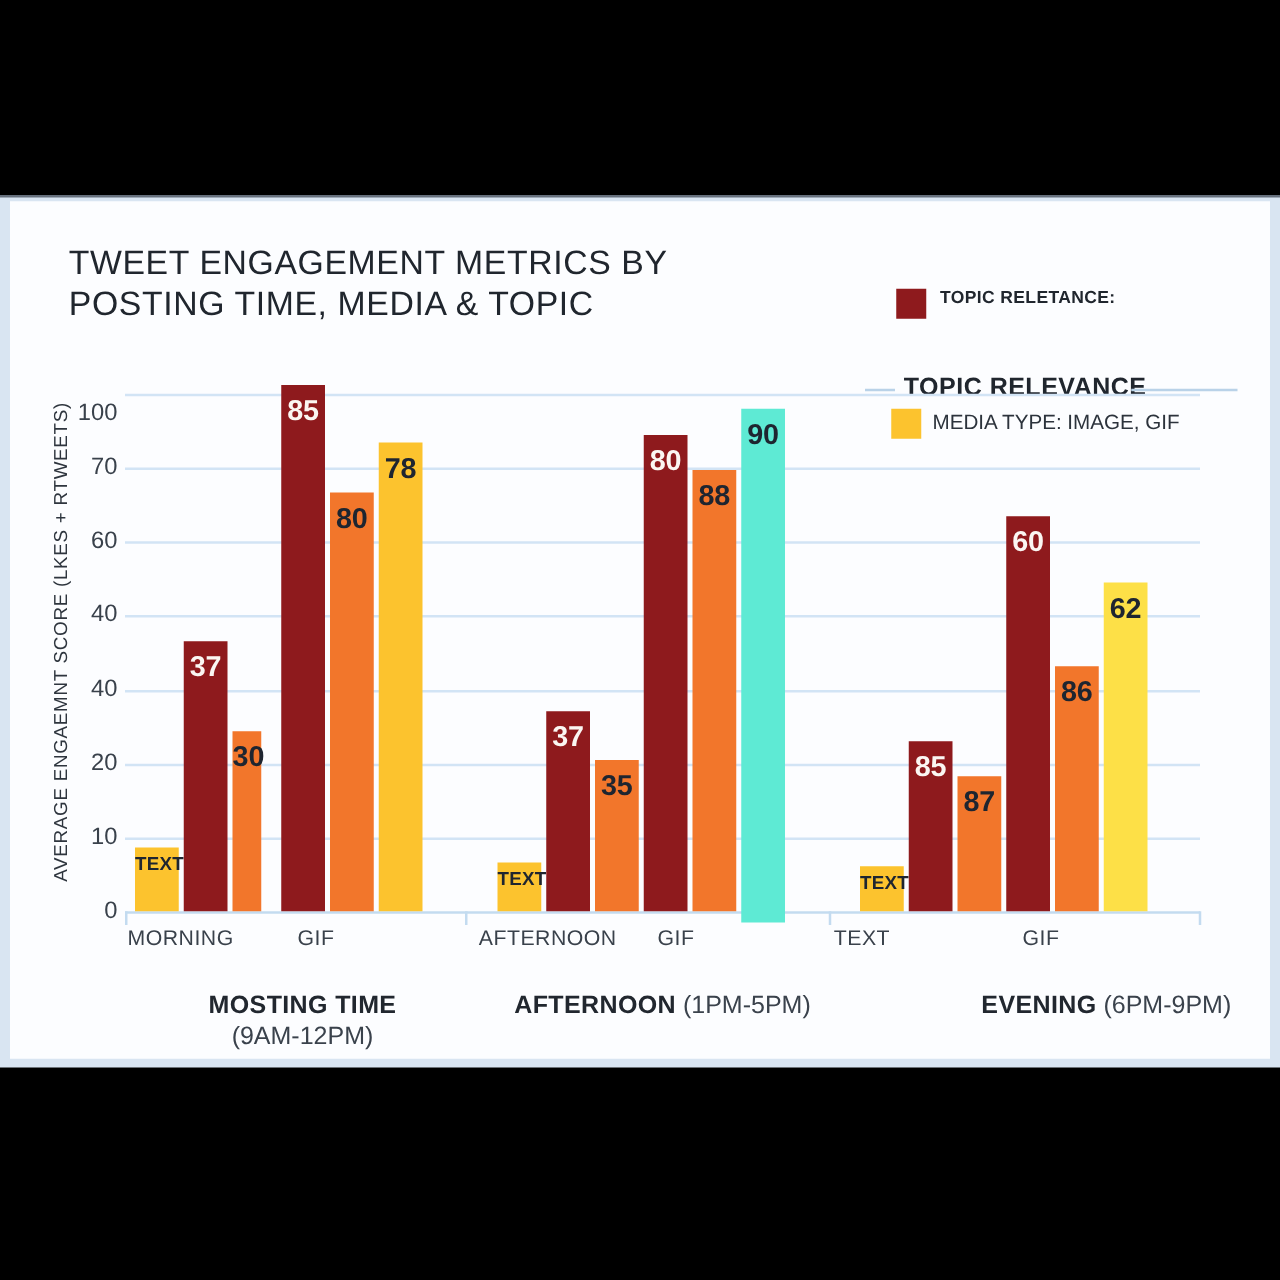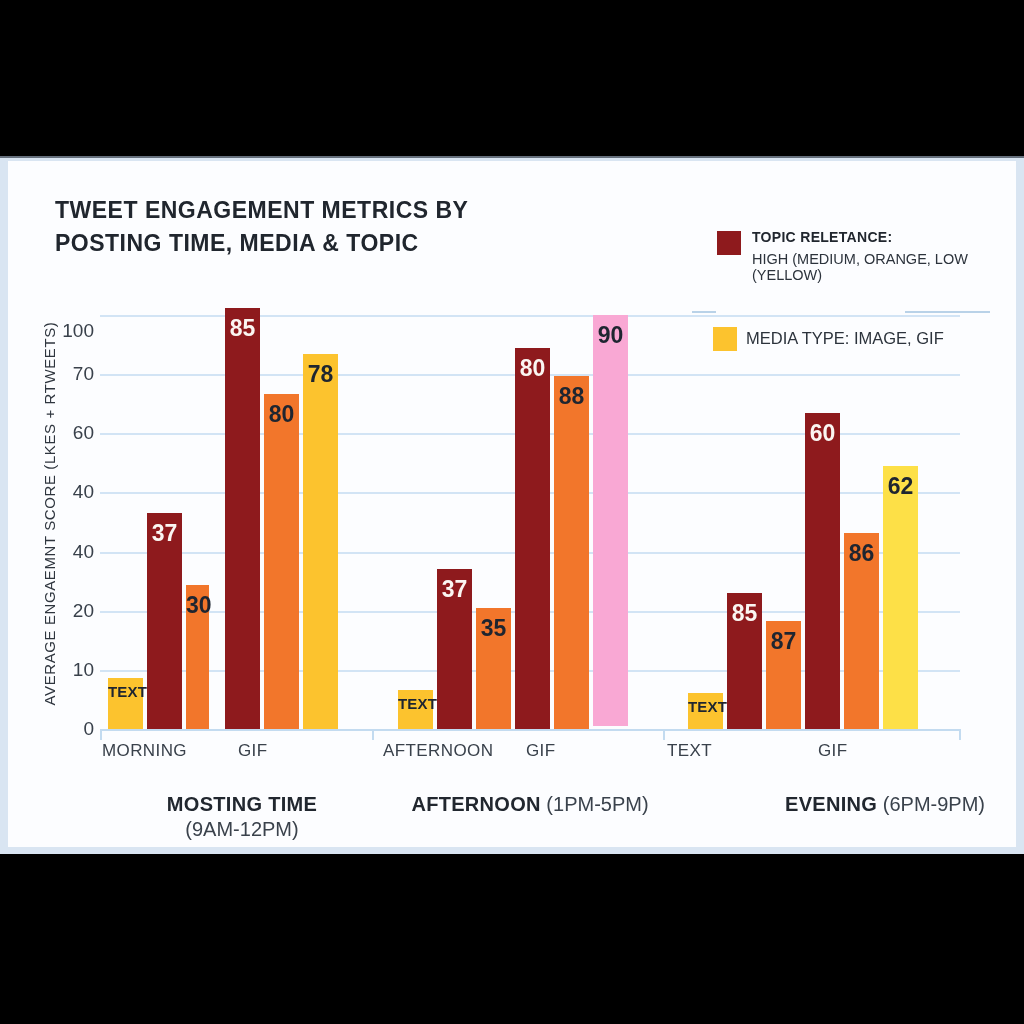"TWEET ENGAGEMENT METRICS BY" #title { font-size: 23px -> 27px; font-weight: bold -> normal }
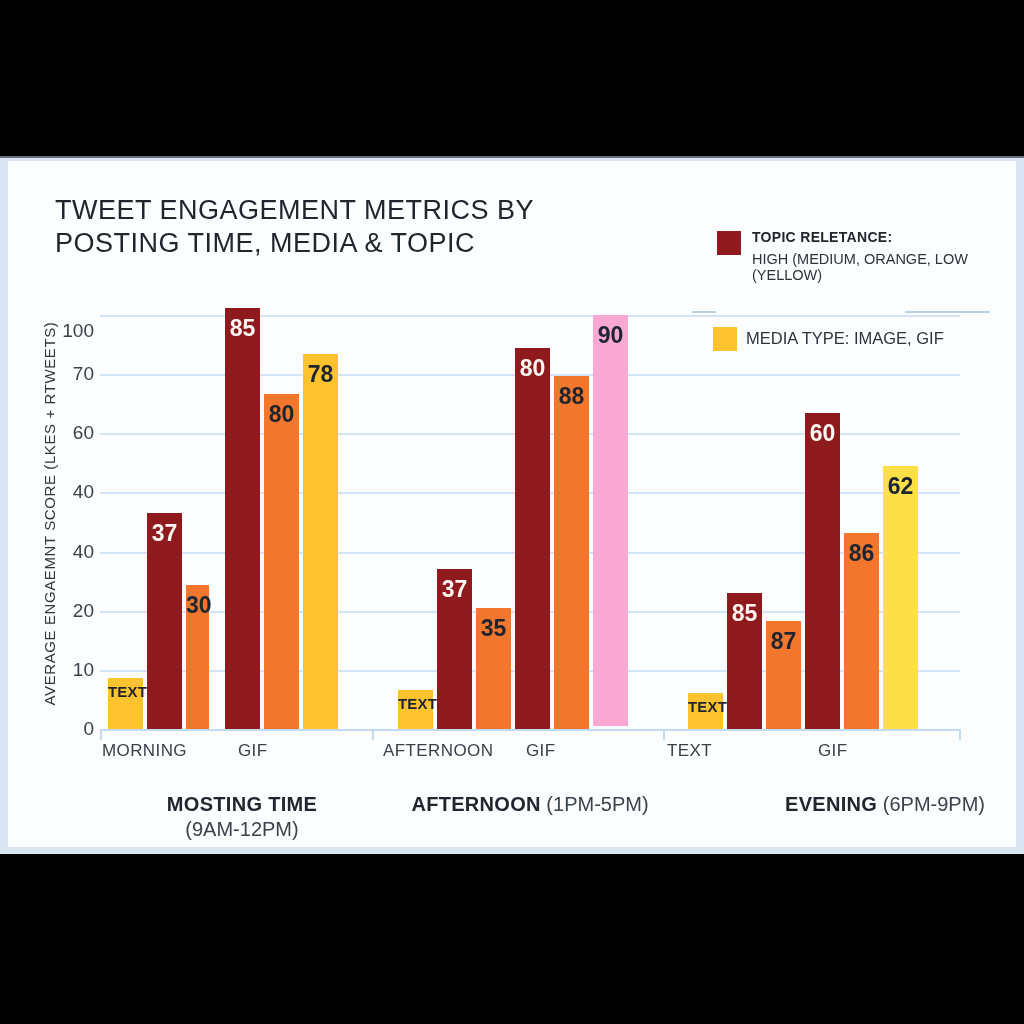"HIGH (MEDIUM, ORANGE, LOW (YELLOW)" div { html: <div>HIGH (MEDIUM, ORANGE, LOW (YELLOW)</div> -> none }
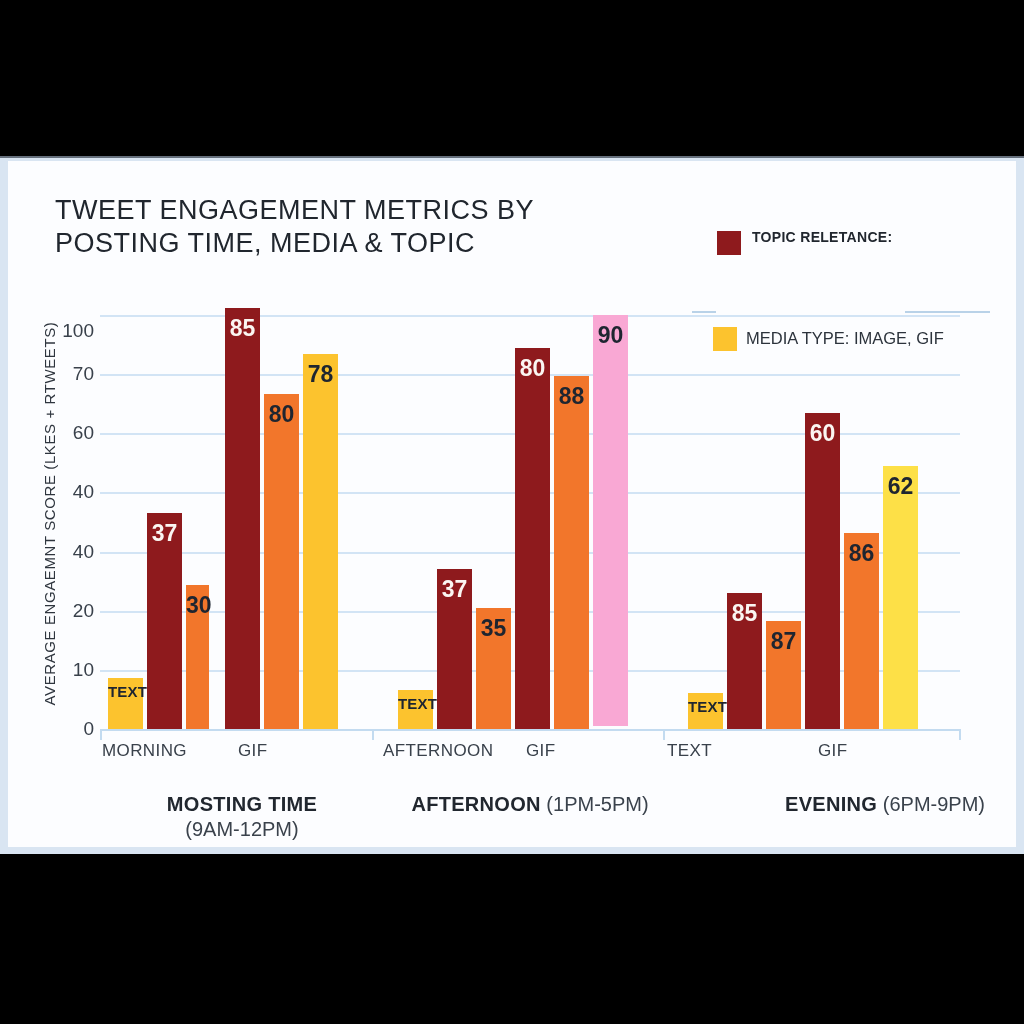"TOPIC RELEVANCE" div { html: none -> <div>TOPIC RELEVANCE</div> }
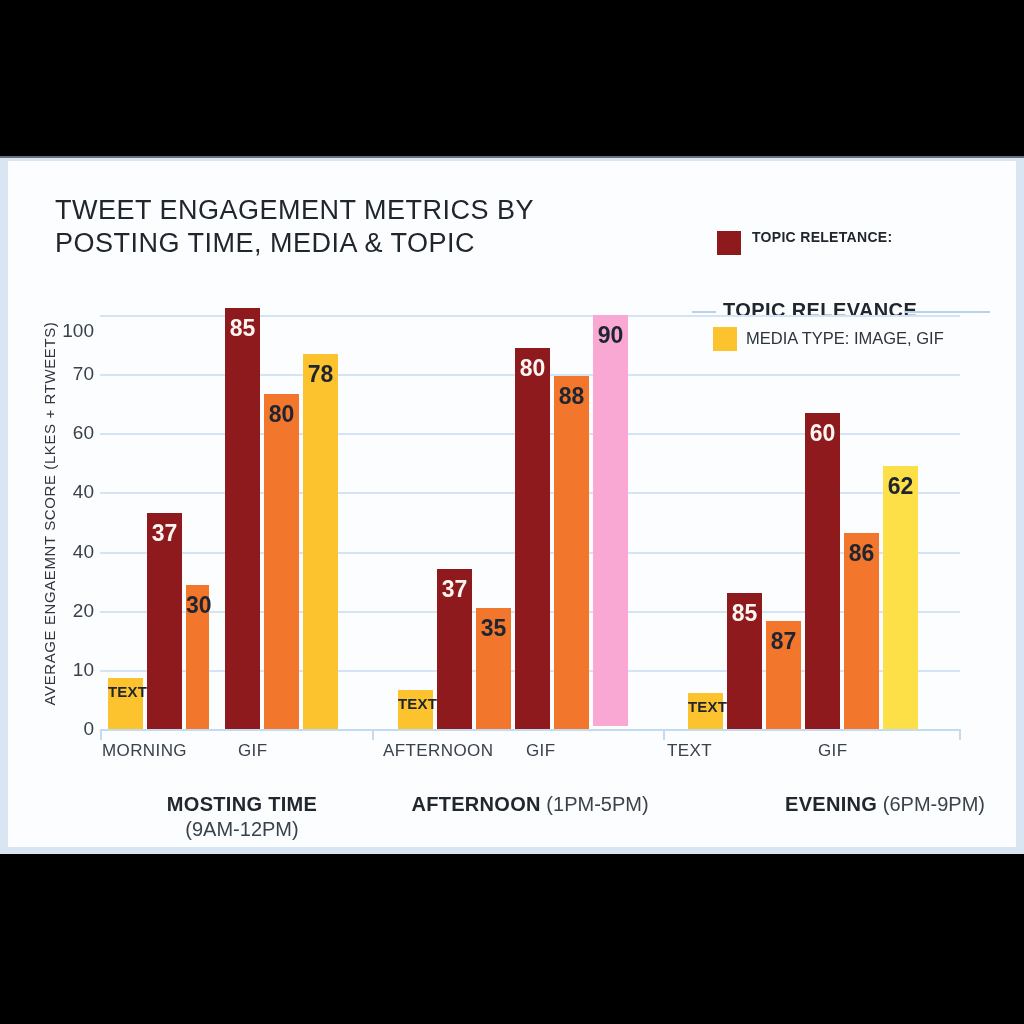"90" div.bar { background: #f9a8d4 -> #5eead4; top: 315px -> 327px }
